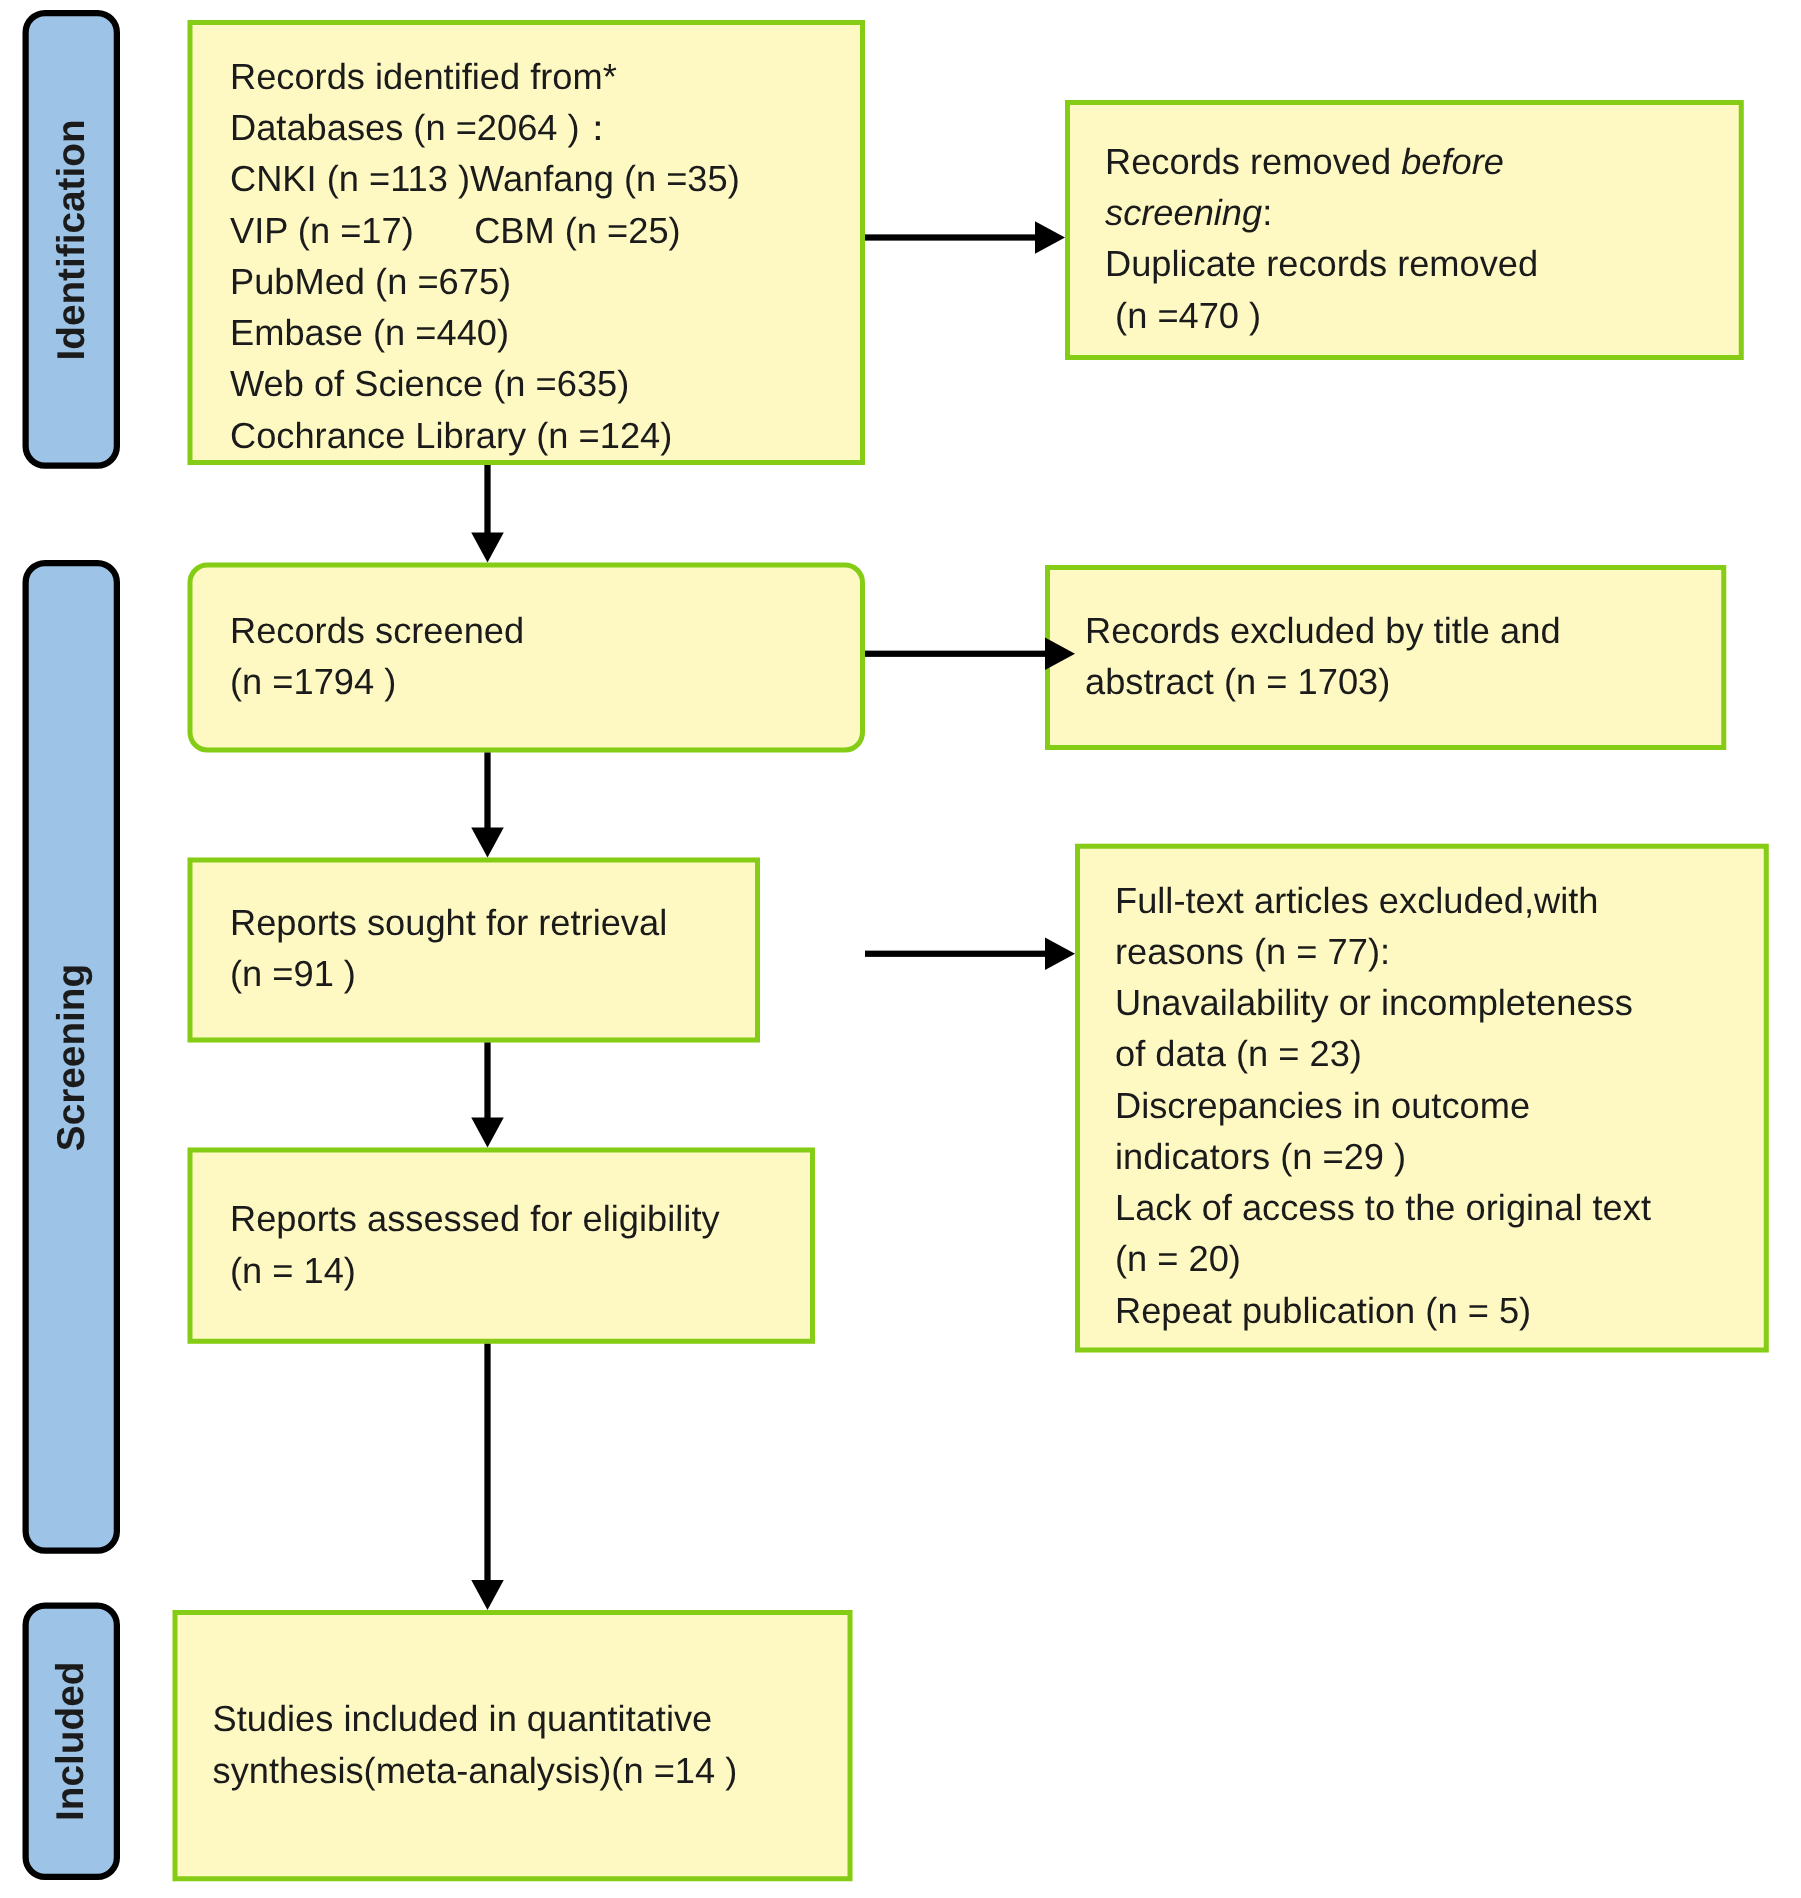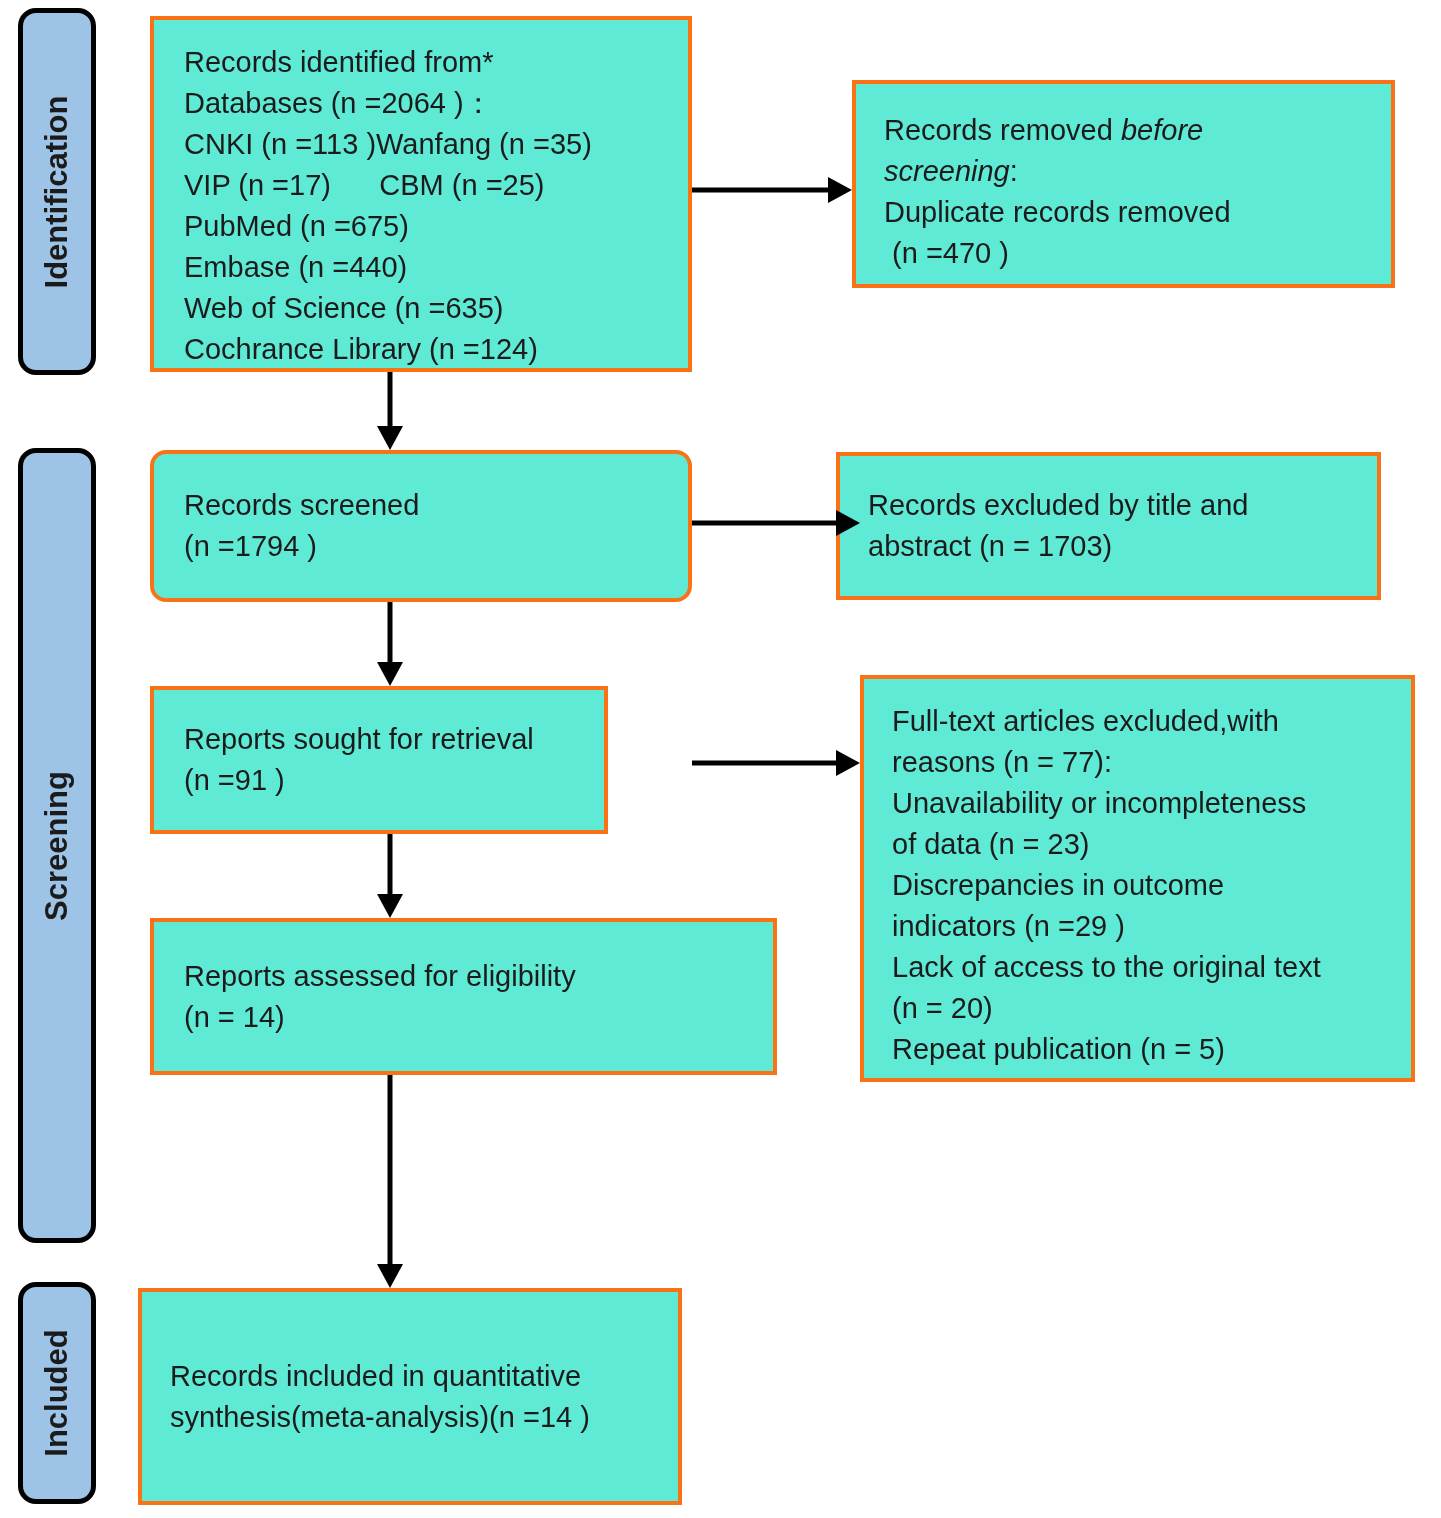"Records identified from*" .box { background: #5eead4 -> #fef9c3; border: 4px solid #f97316 -> 4px solid #84cc16 }
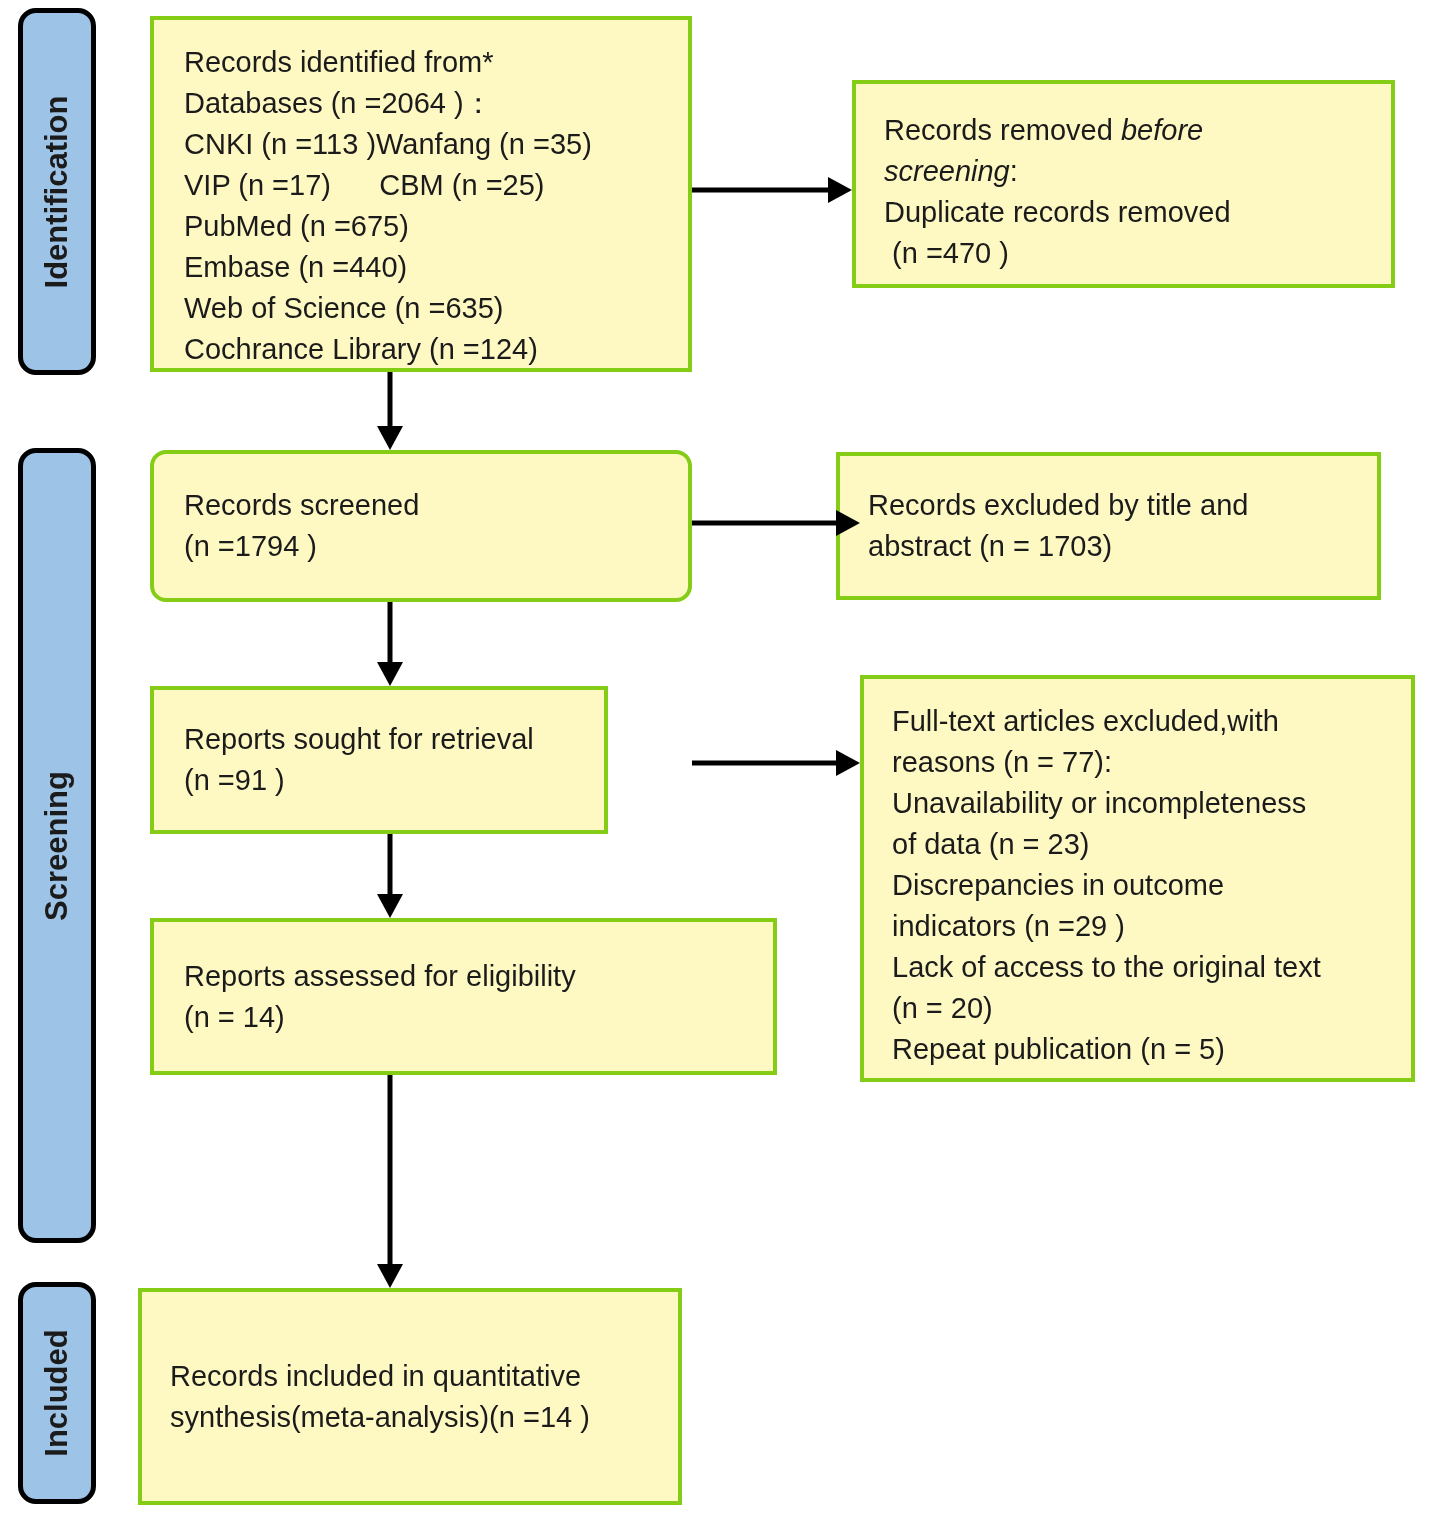"Reports assessed for eligibility" div.box { width: 627px -> 502px }
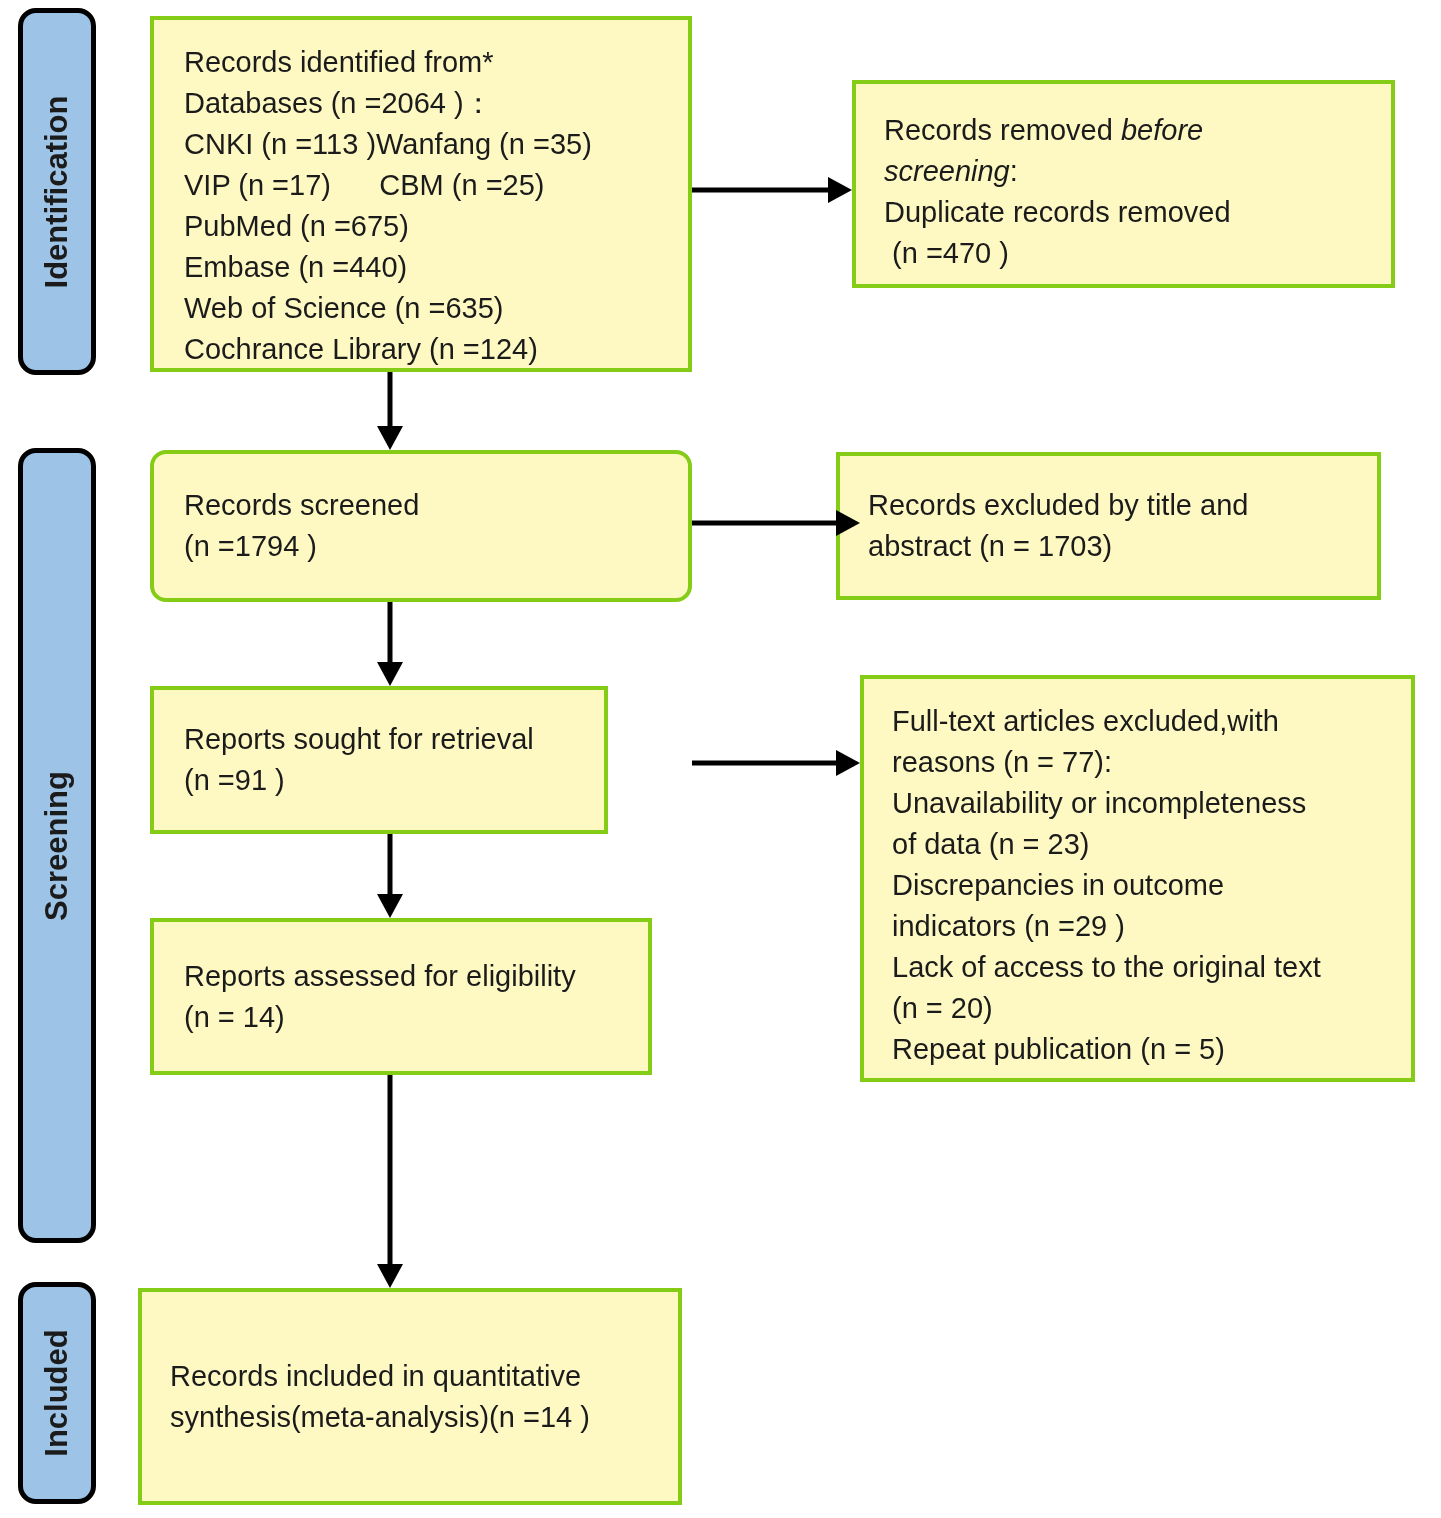"Records included in quantitative" div.ln { text: Records -> Studies }
